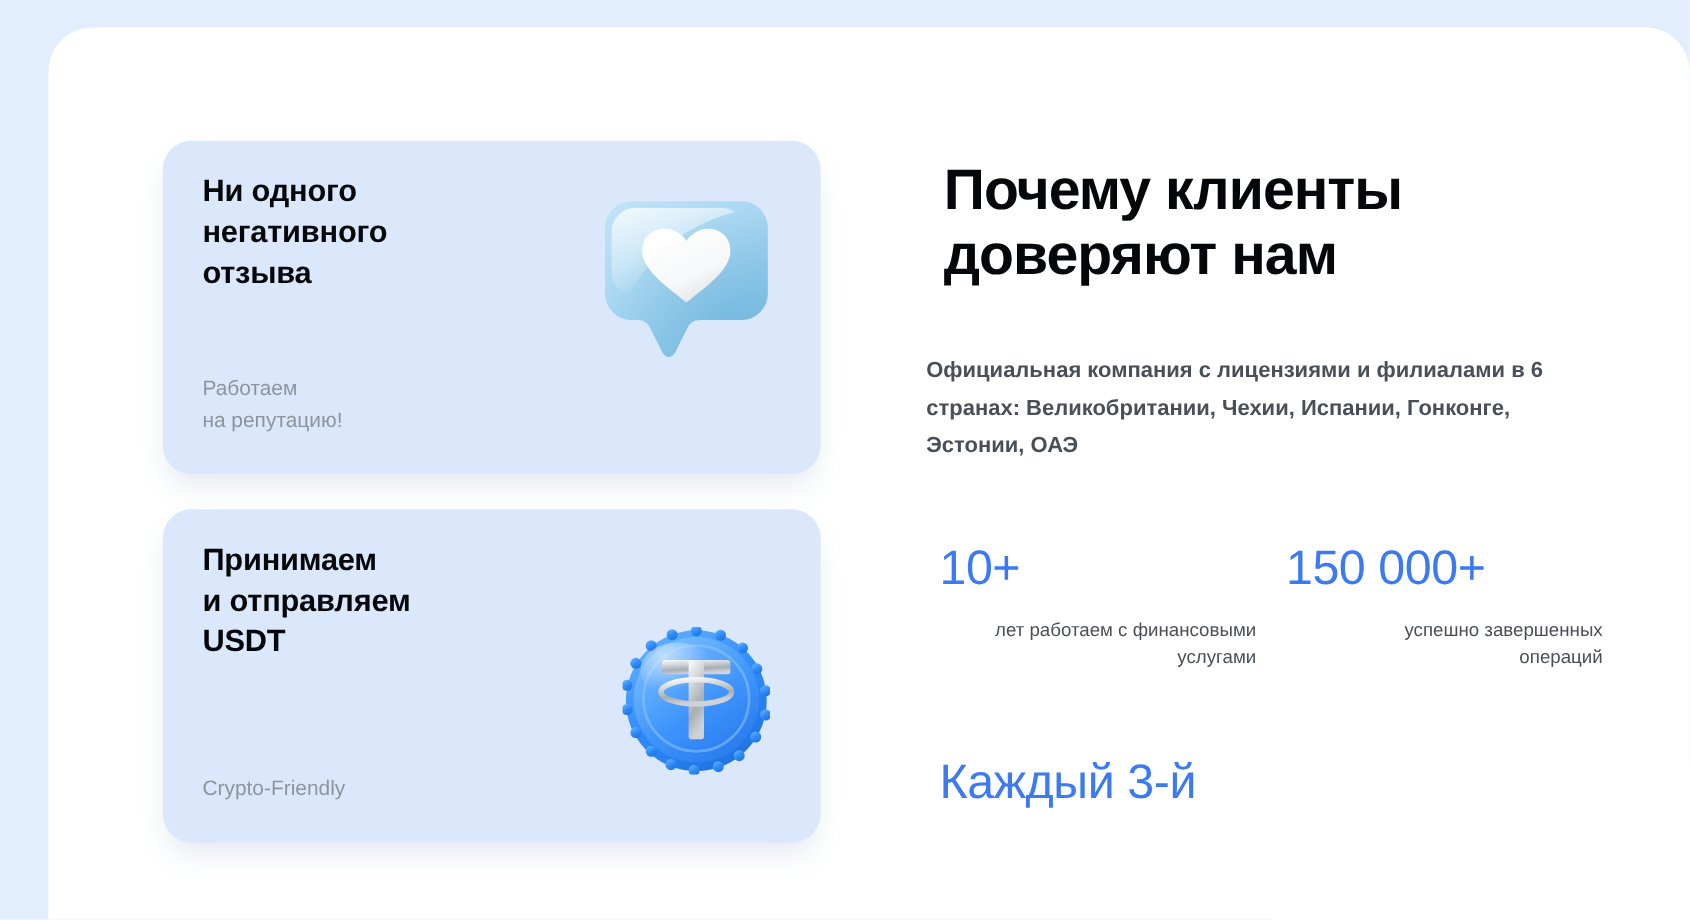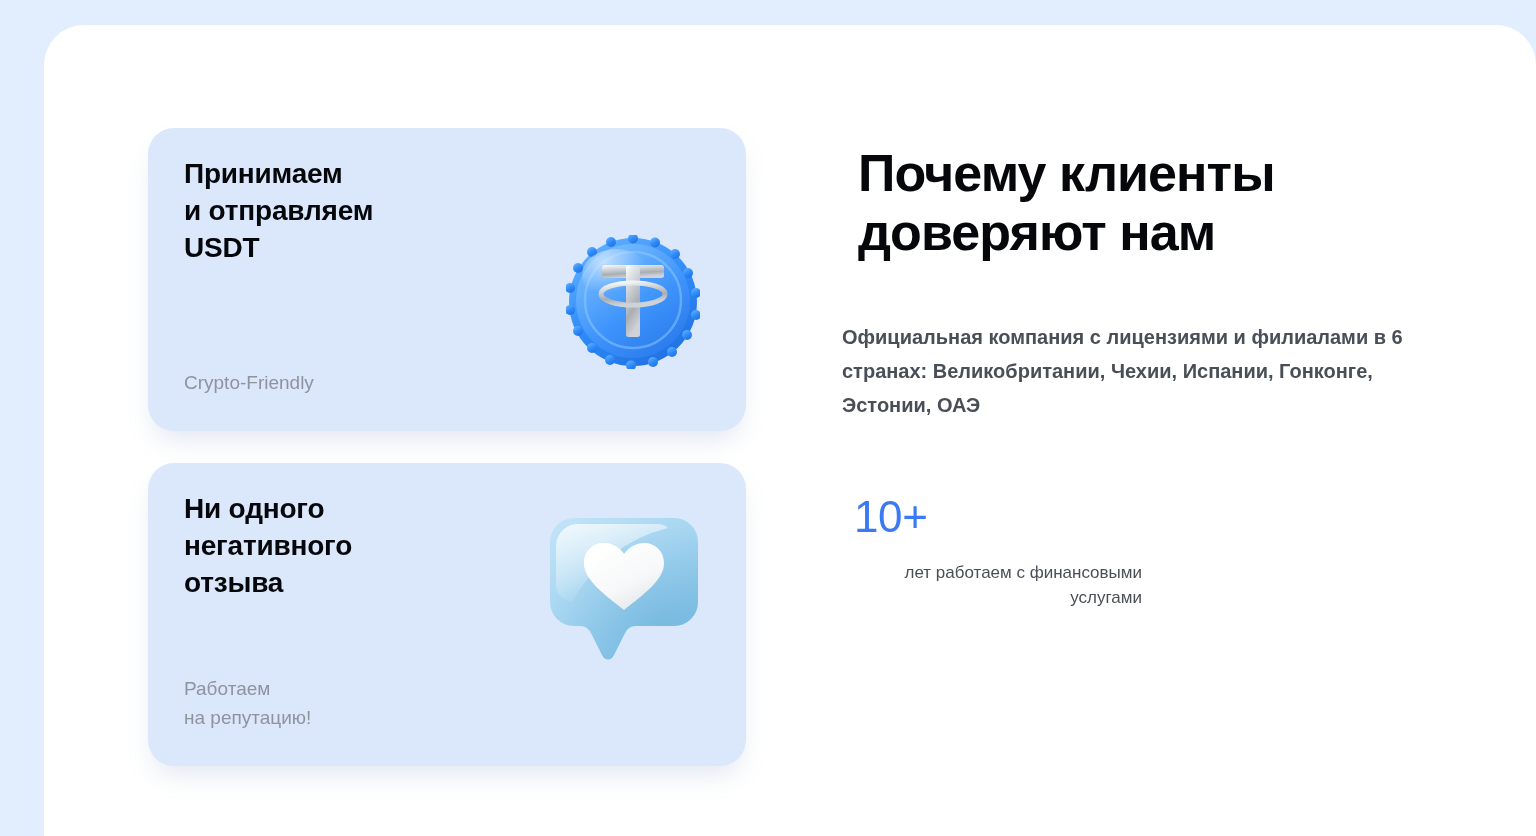"Принимаем" div.feature-card { order: before "Ни одного" -> after "Ни одного" }
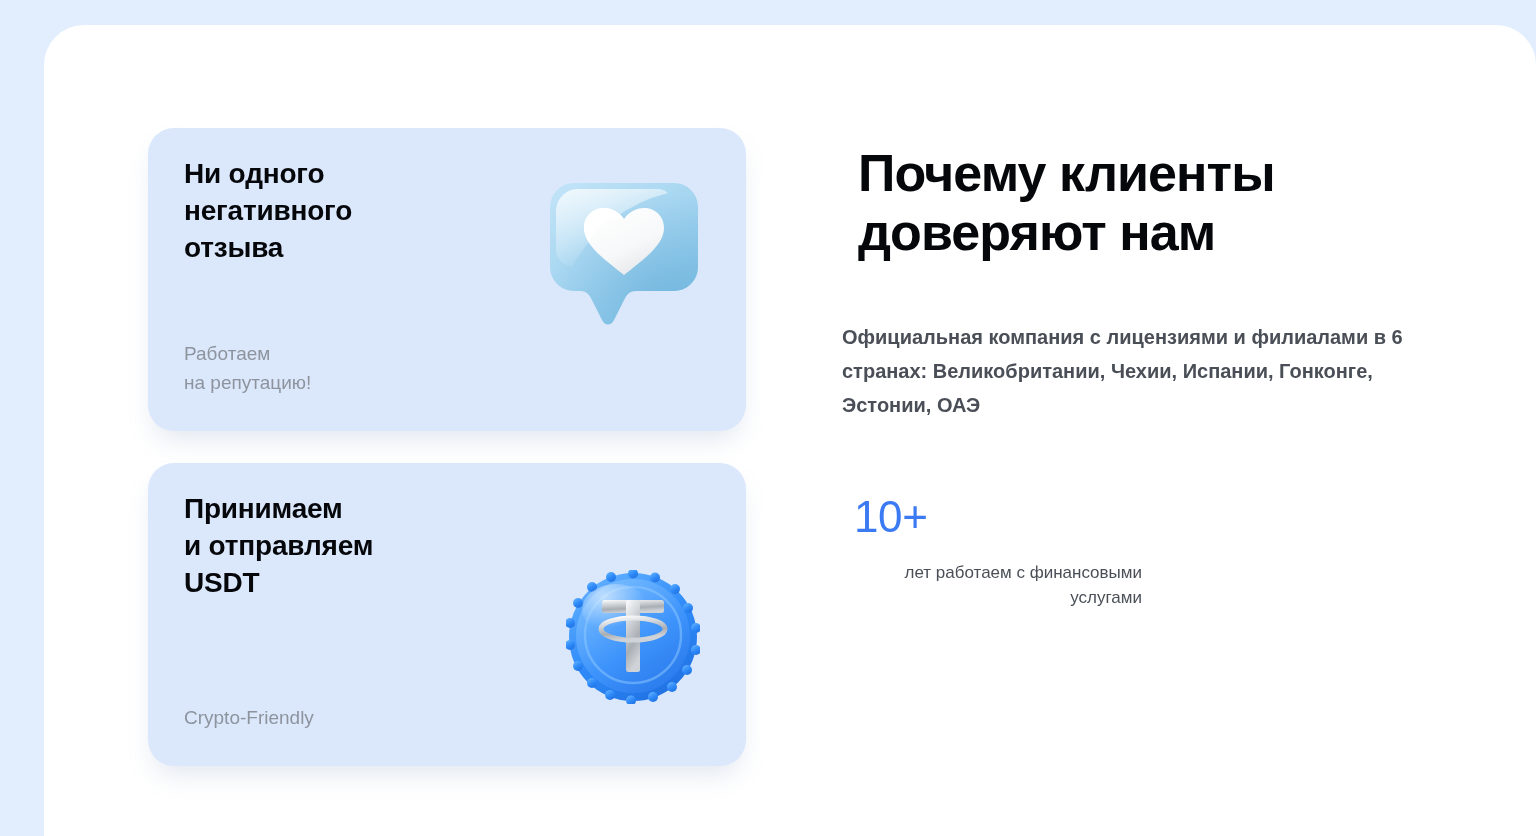"150 000+" div.stat-cell { html: none -> <div> <p>150 000+</p> <p>успешно завершенных операций</p> </div> }
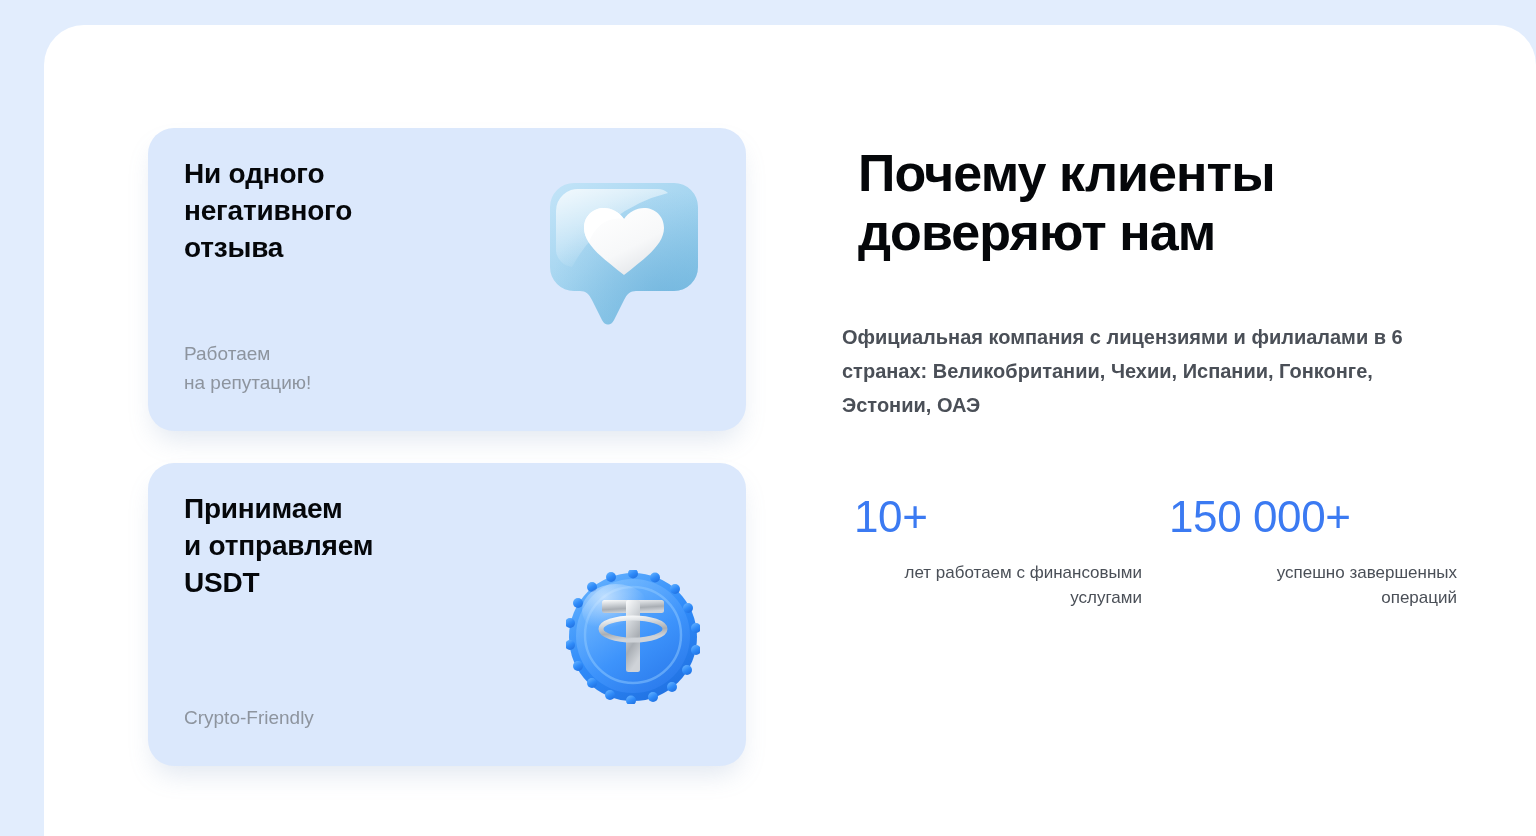"Каждый 3-й" p.stat-value { html: none -> <p>Каждый 3-й</p> }
